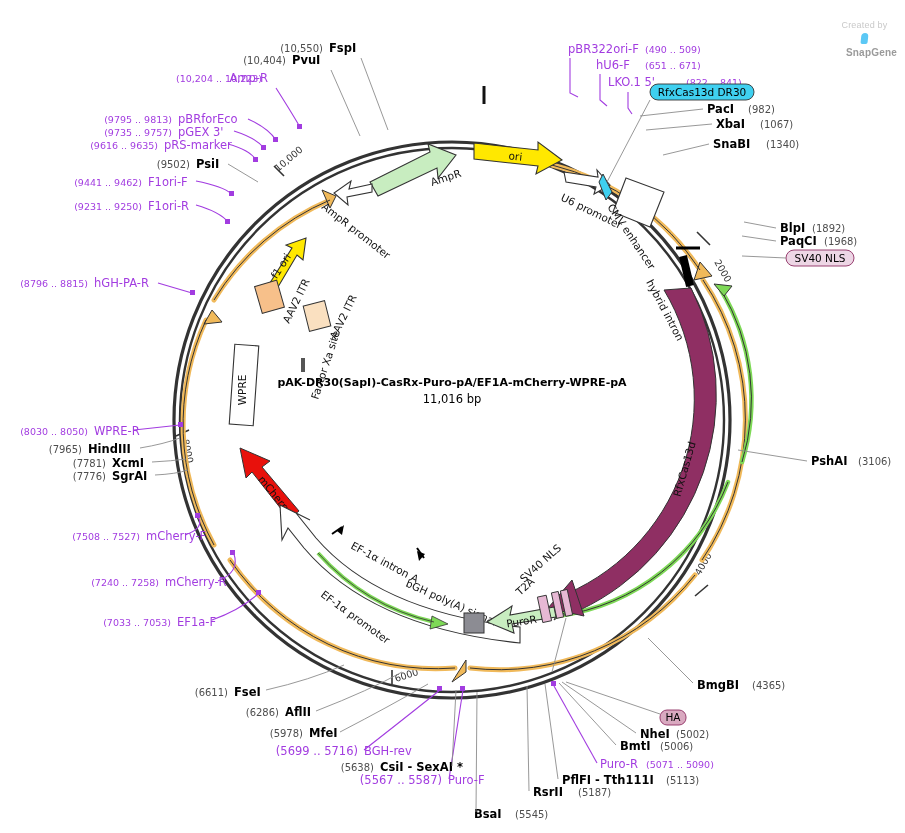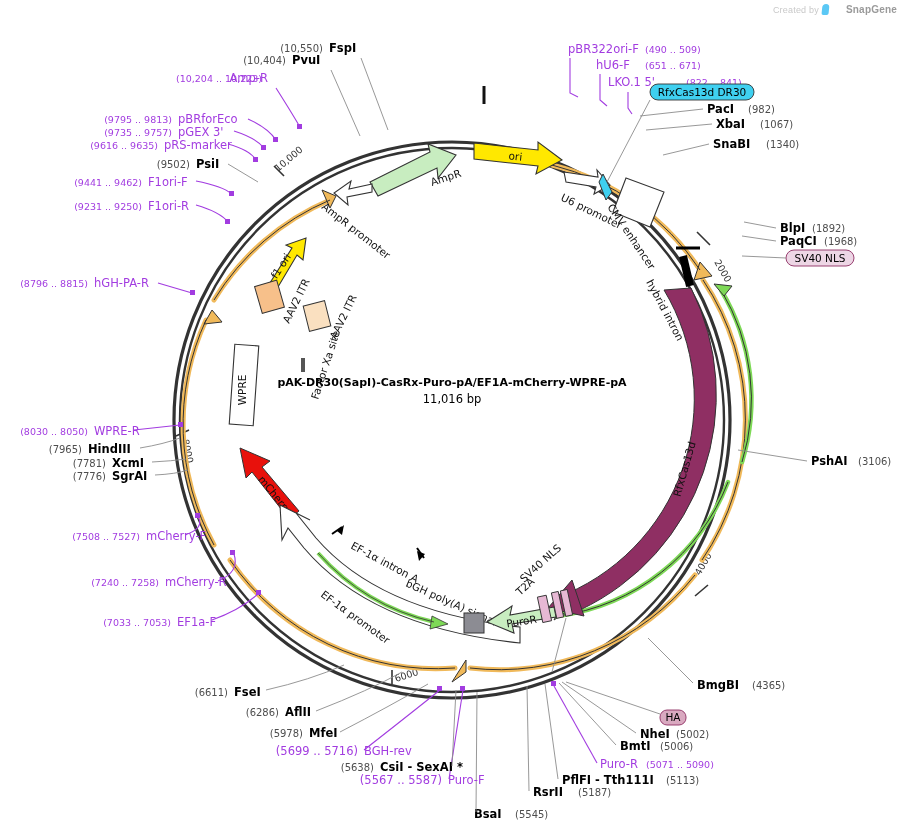"Created by" .credit { flex-direction: none -> column; top: 4px -> 20px }
